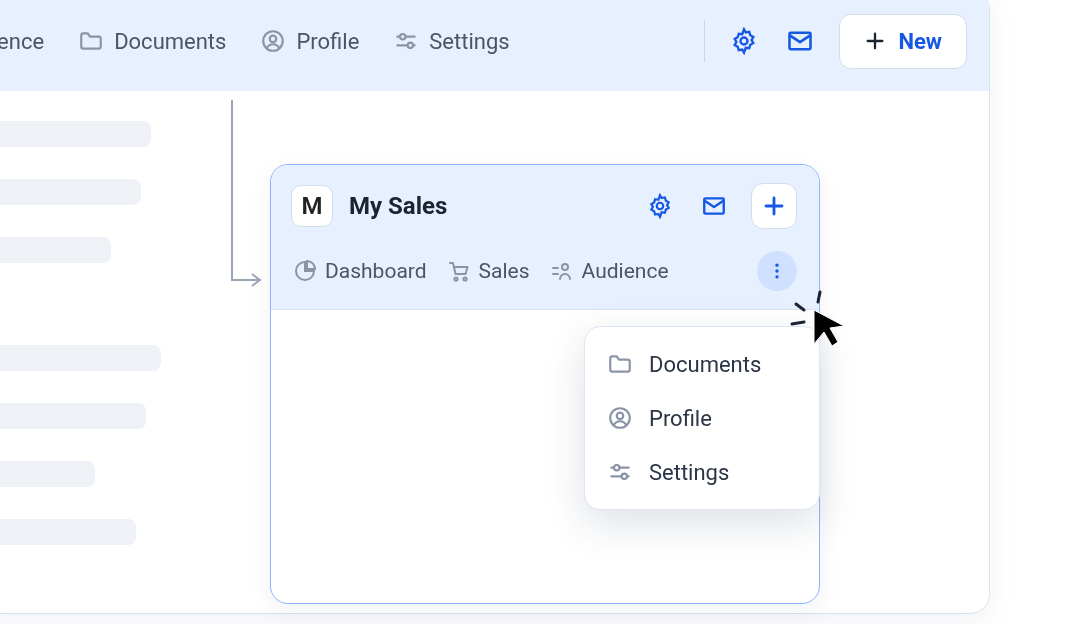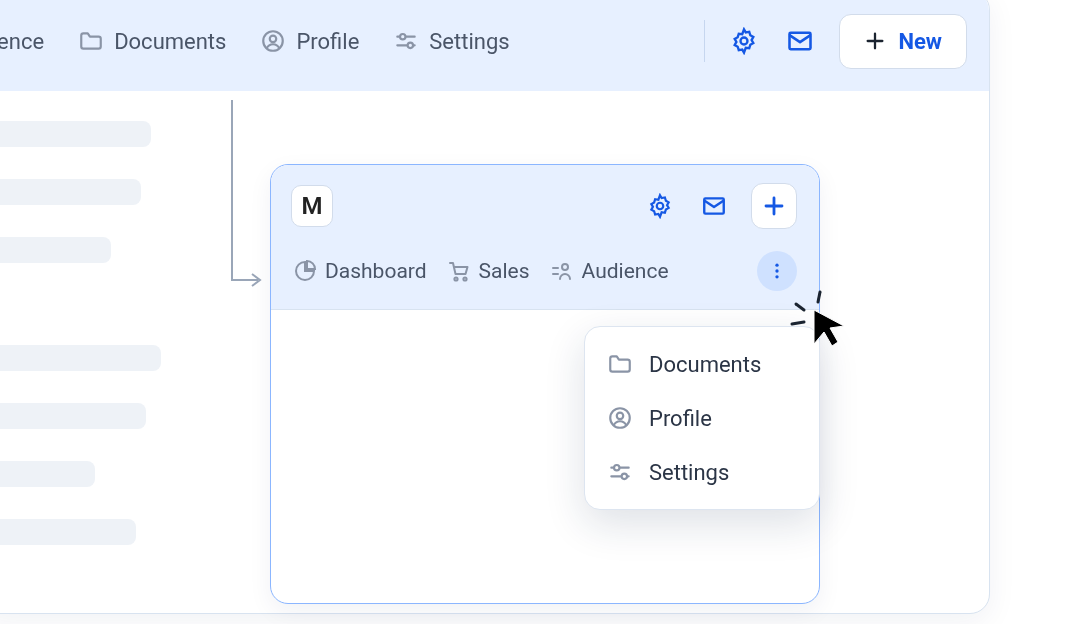"My Sales" div.inner-title { html: none -> <div>My Sales</div> }
